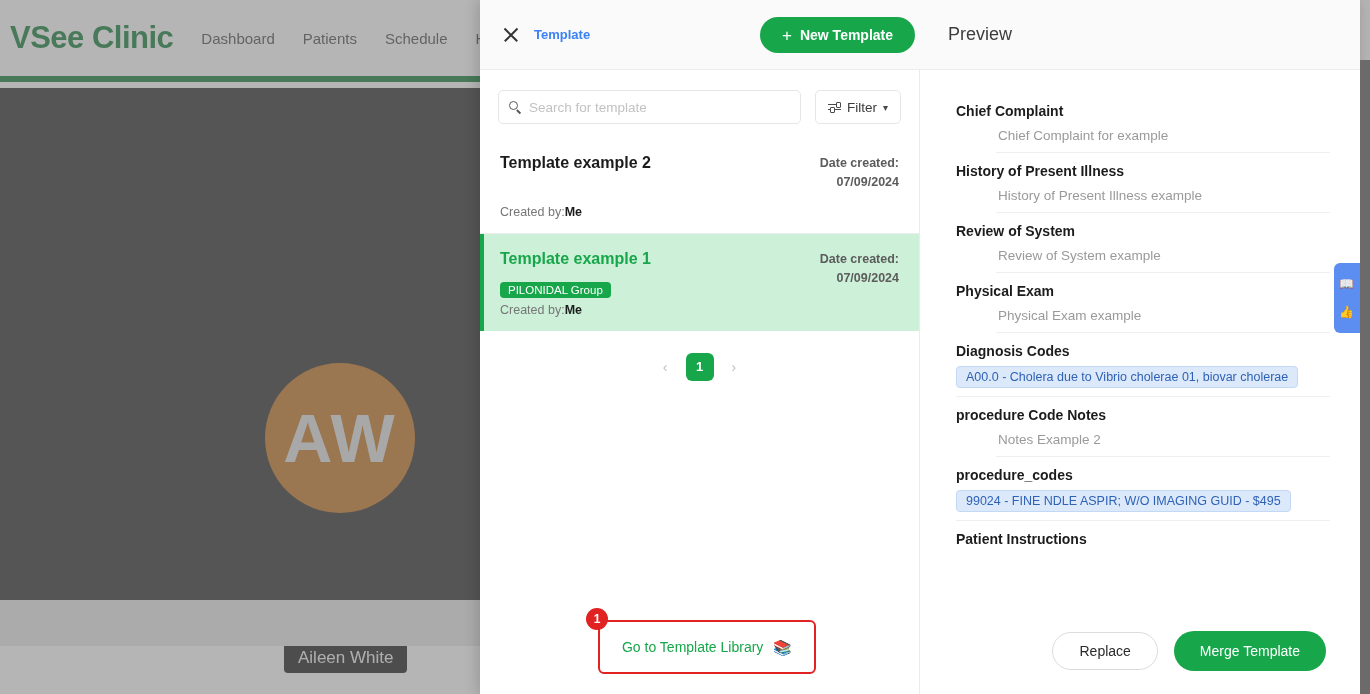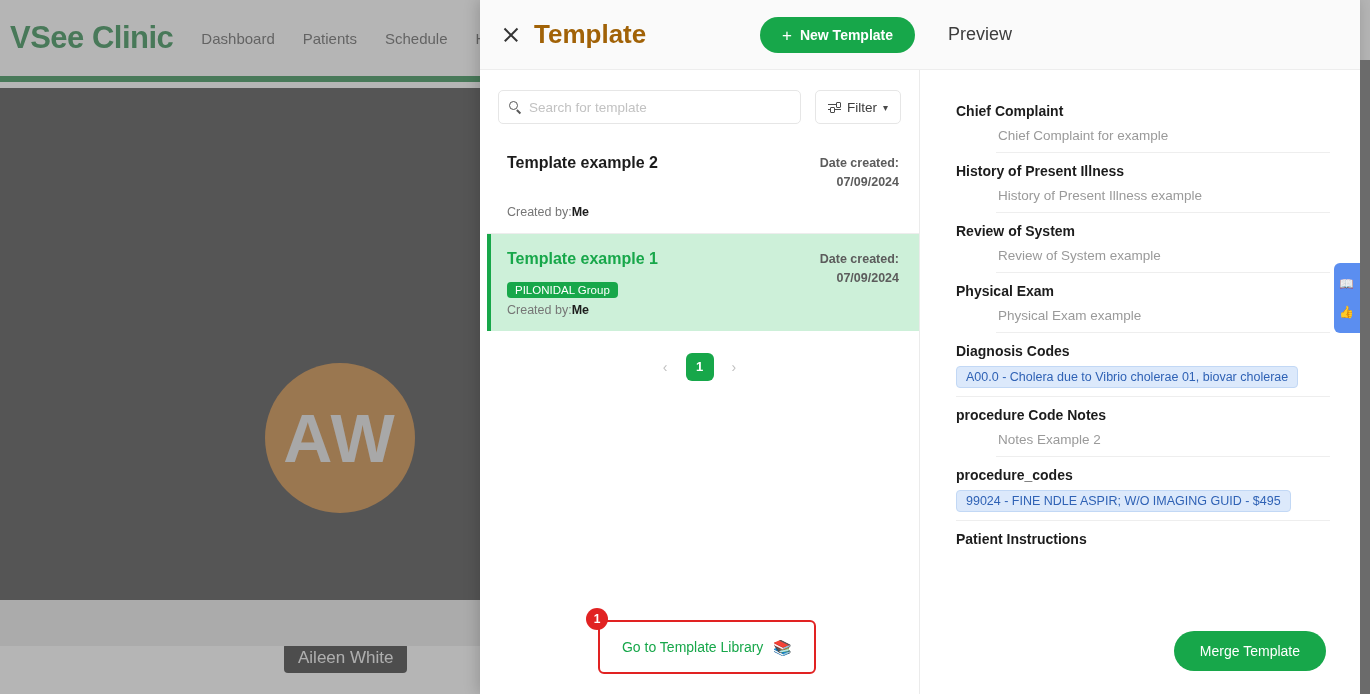"Template" .modal-title { color: #a16207 -> #3b82f6; font-size: 26px -> 13px }
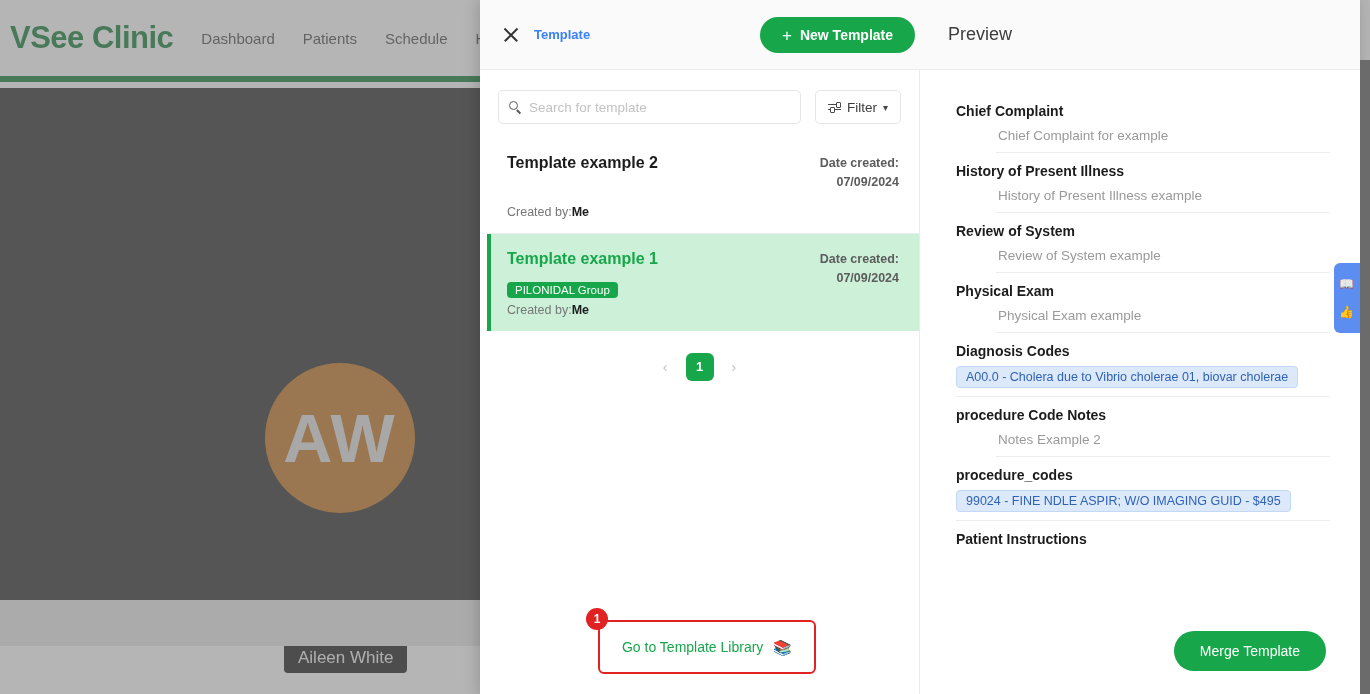"Template example 2" .tpl-list { padding-left: 7px -> none }
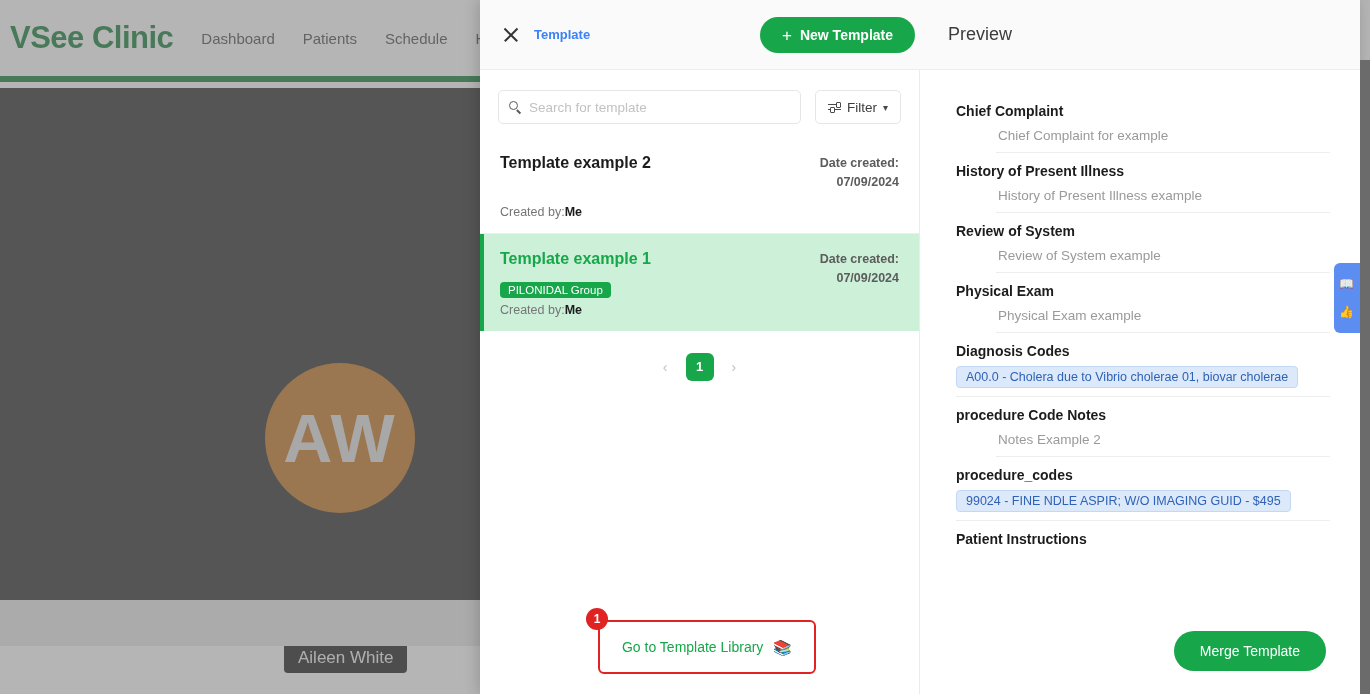"Replace" button.btn-replace { html: none -> <button>Replace</button> }
